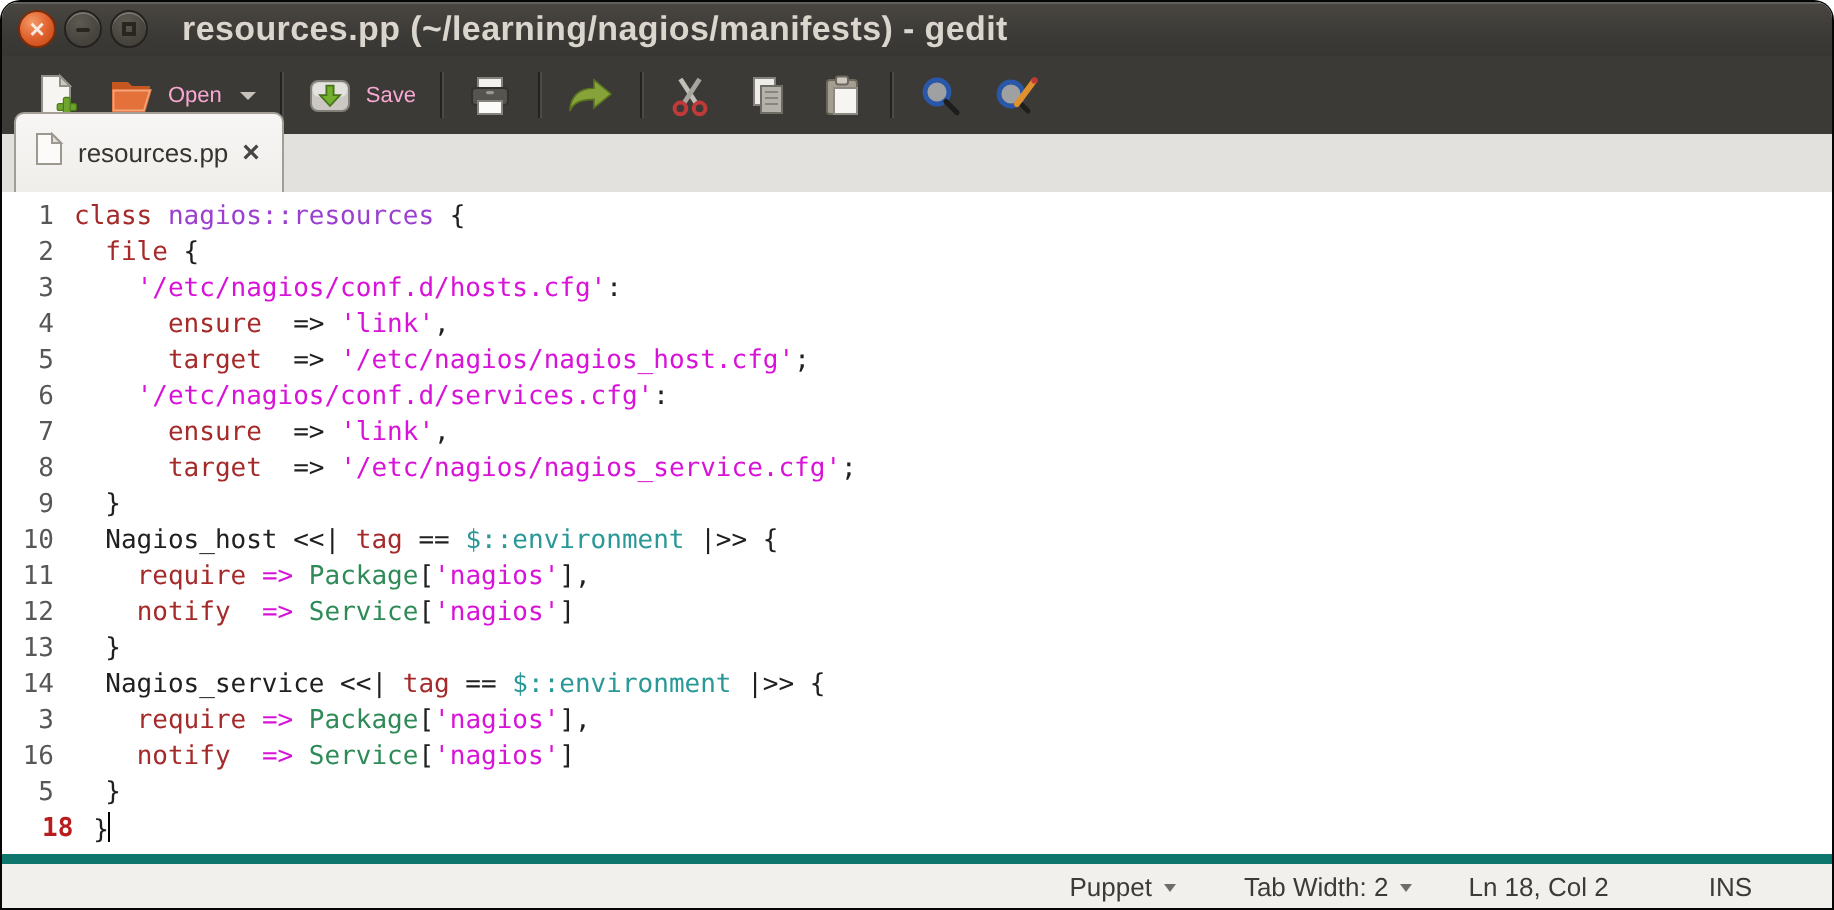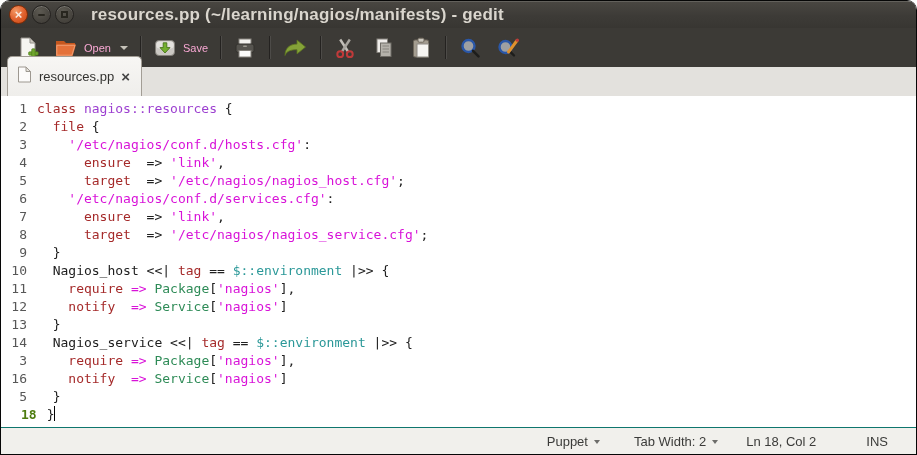"18" .ln.current { color: #4d7c0f -> #b91c1c }
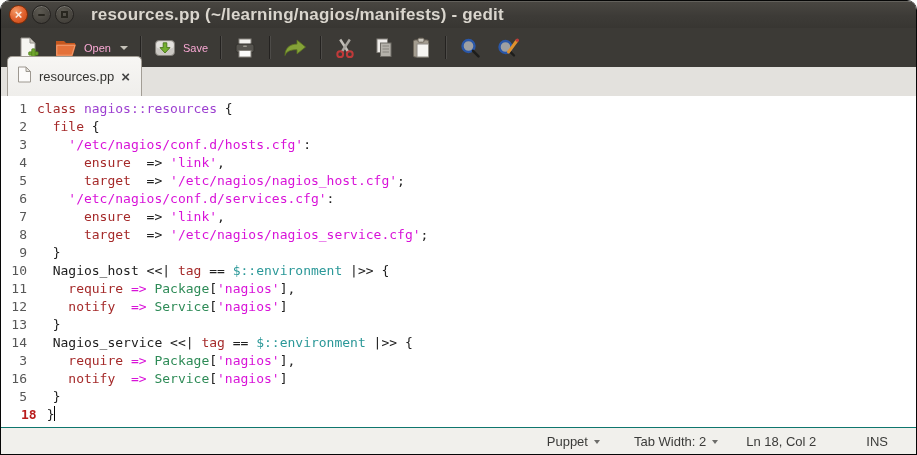"Puppet" .statusbar { border-top: 1px solid #0f766e -> 5px solid #0f766e; padding-right: 28px -> 40px }
